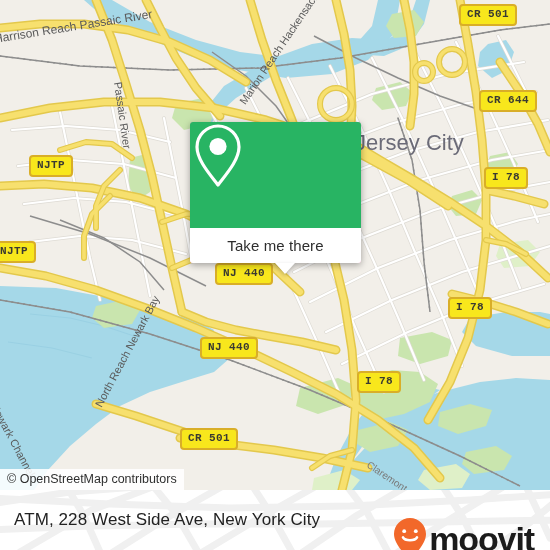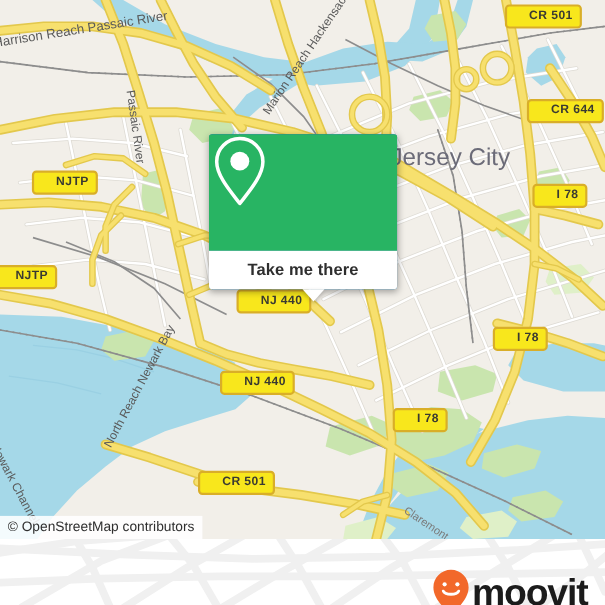"CR 501" .shield { font-family: Liberation Sans, sans-serif -> Liberation Mono, monospace; padding: 3px 6px 4px 20px -> 3px 6px 4px 6px }
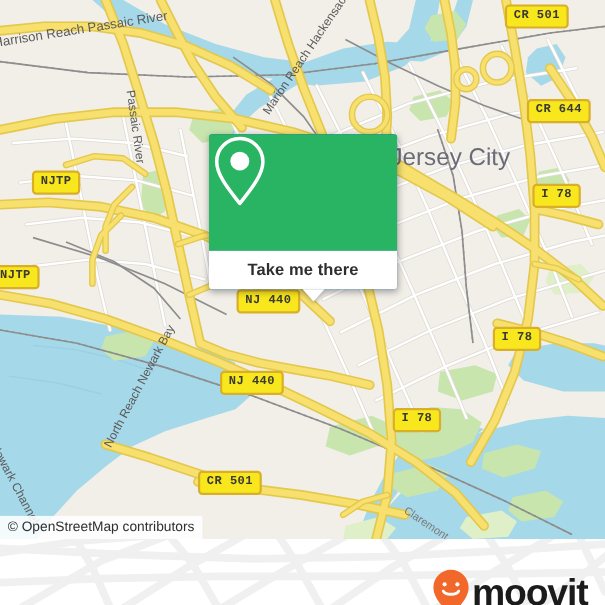"Take me there" #popup-body { background: #0369a1 -> #f9a8d4; font-weight: bold -> none }
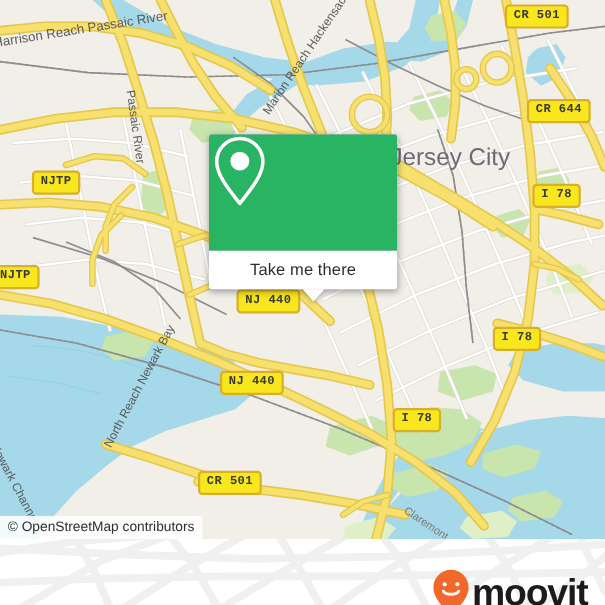"ATM, 228 West Side Ave," div { html: none -> <div> <span>ATM, 228 West Side Ave, New York City</span> </div> }
